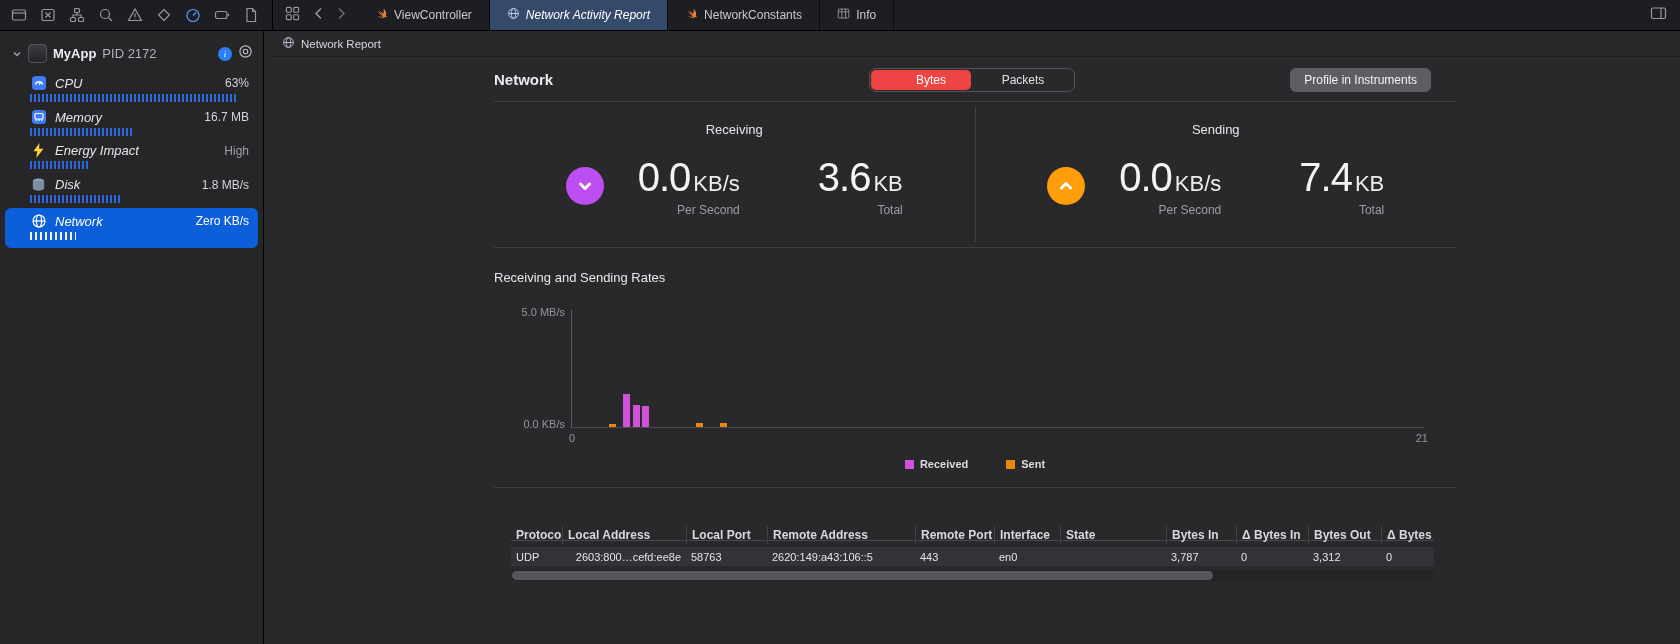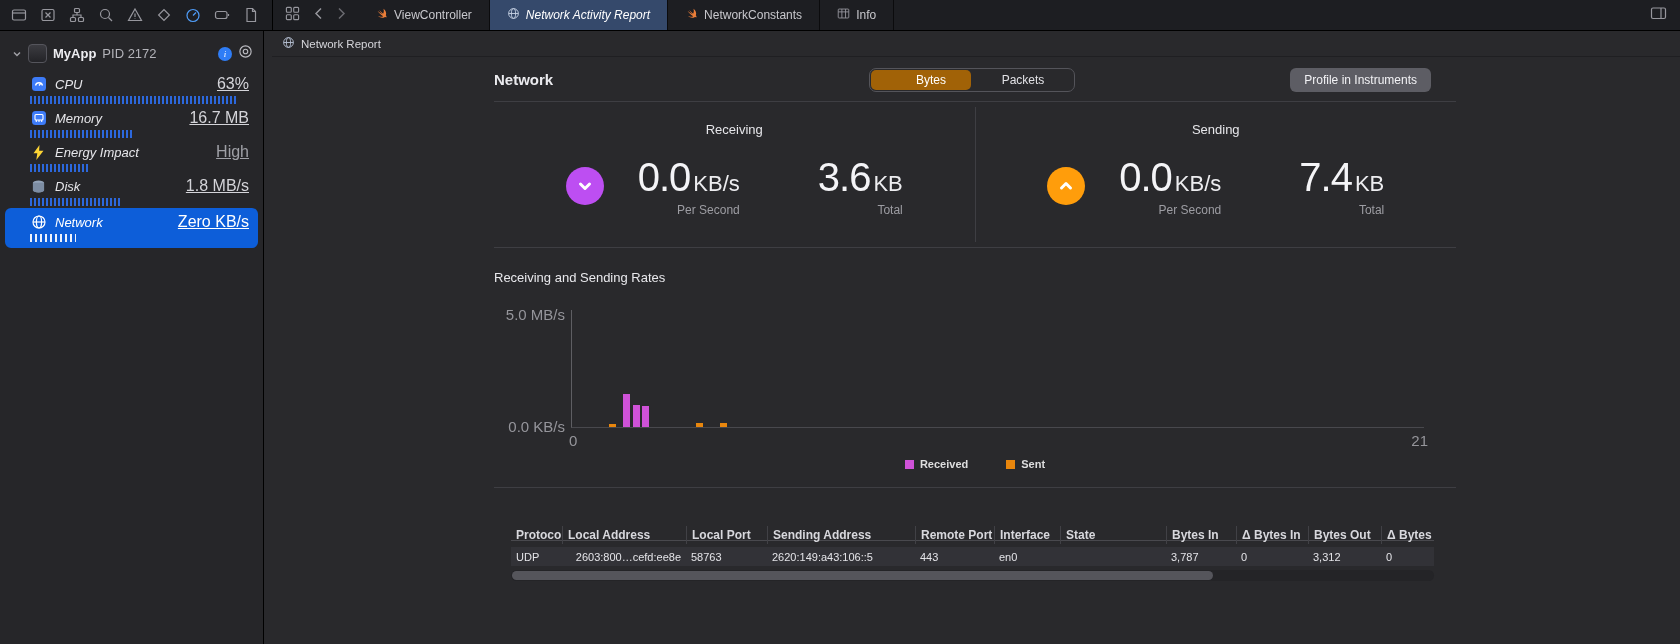"63%" .gvalue { font-size: 16px -> 12px; text-decoration: underline -> none }
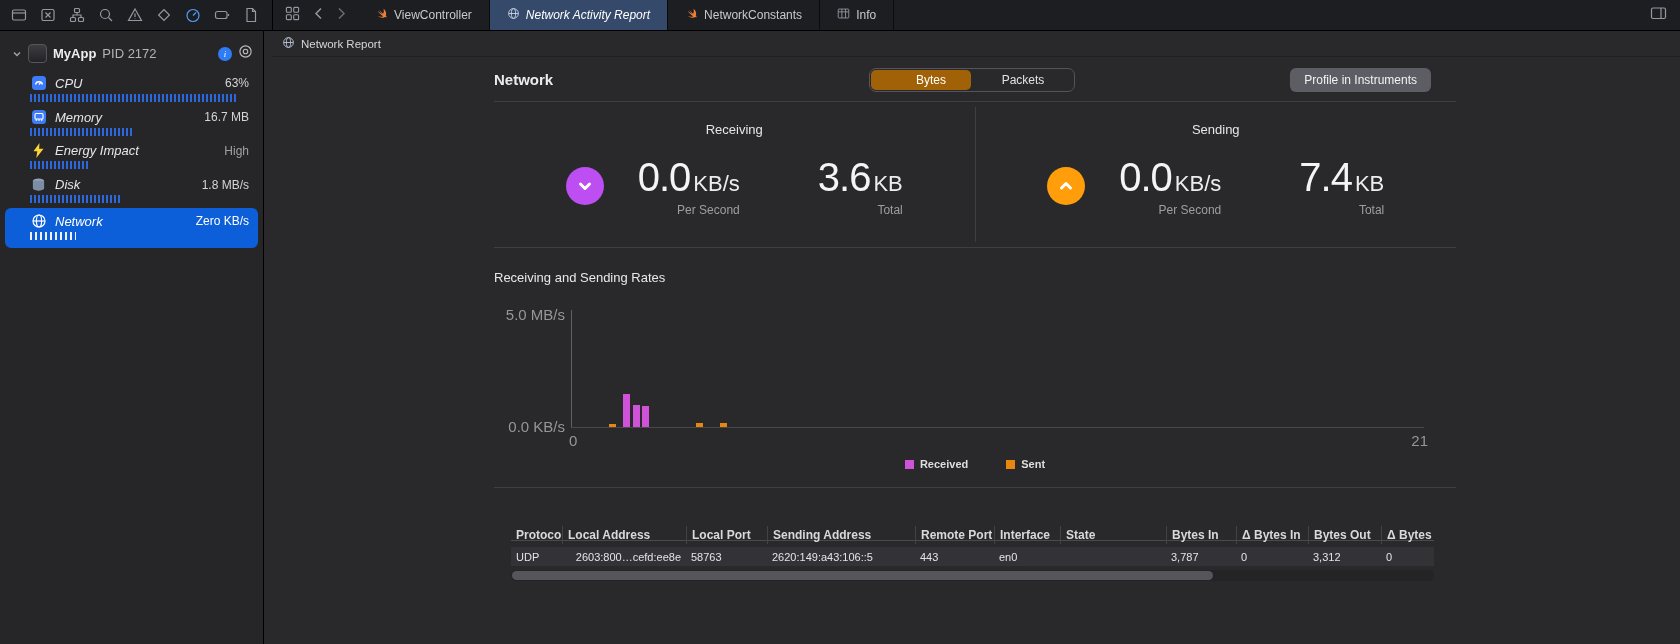"Bytes" .segment.selected { background: #a16207 -> #ef4444 }
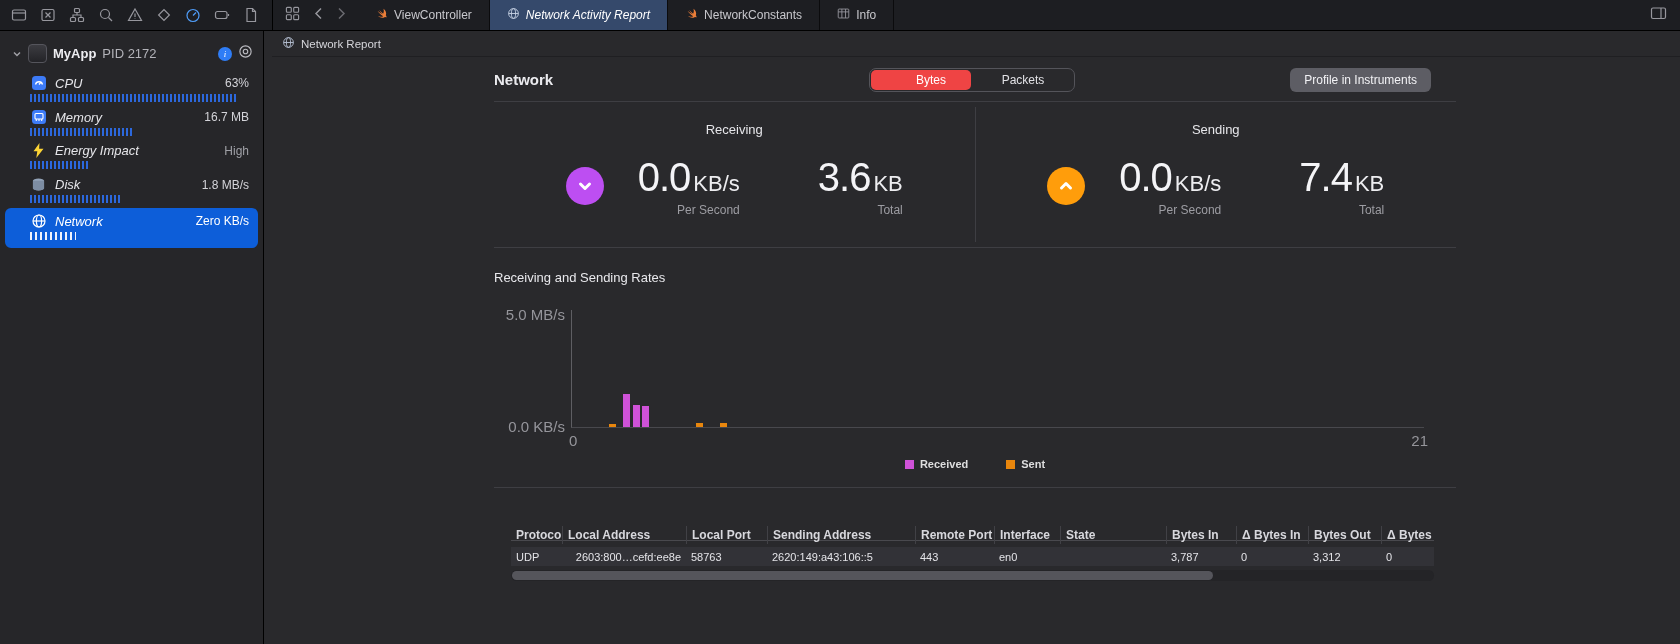"5.0 MB/s" .axlab { font-size: 15px -> 11px }
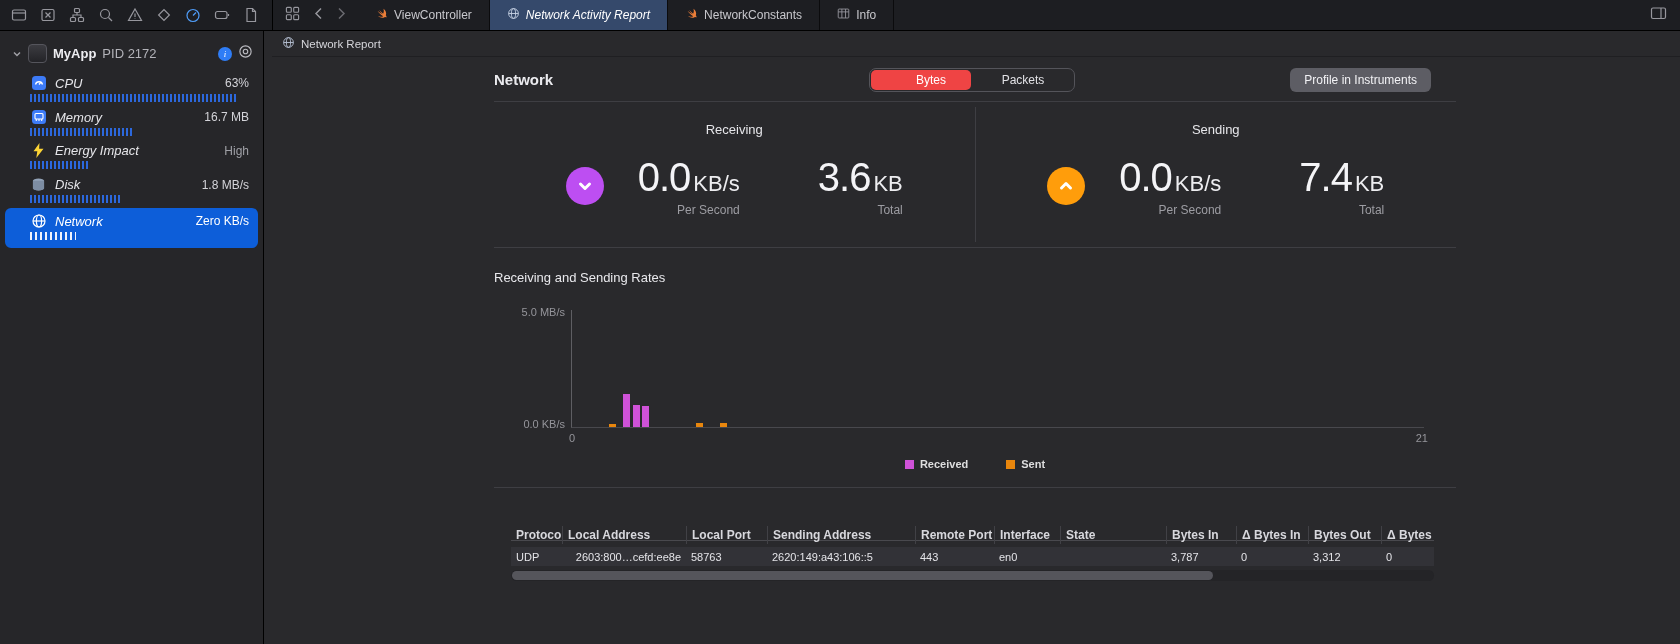"Sending Address" div.th { text: Sending -> Remote }
